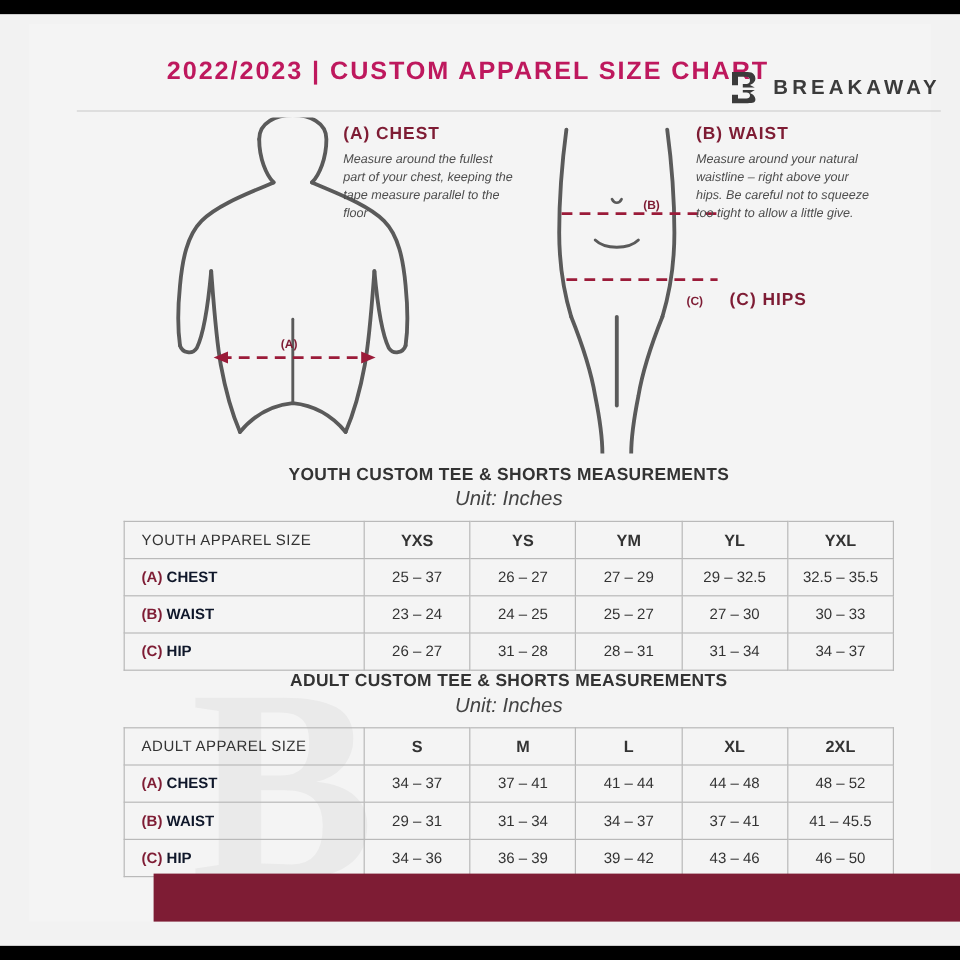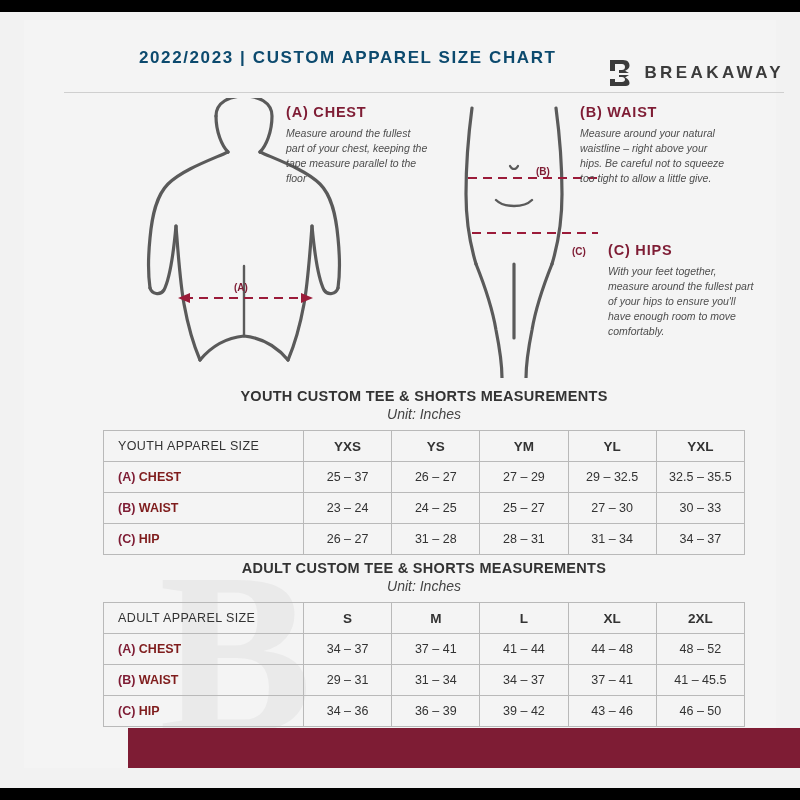"2022/2023 | CUSTOM APPAREL SIZE" .header-title { color: #0c4a6e -> #be185d; font-size: 17px -> 21px }
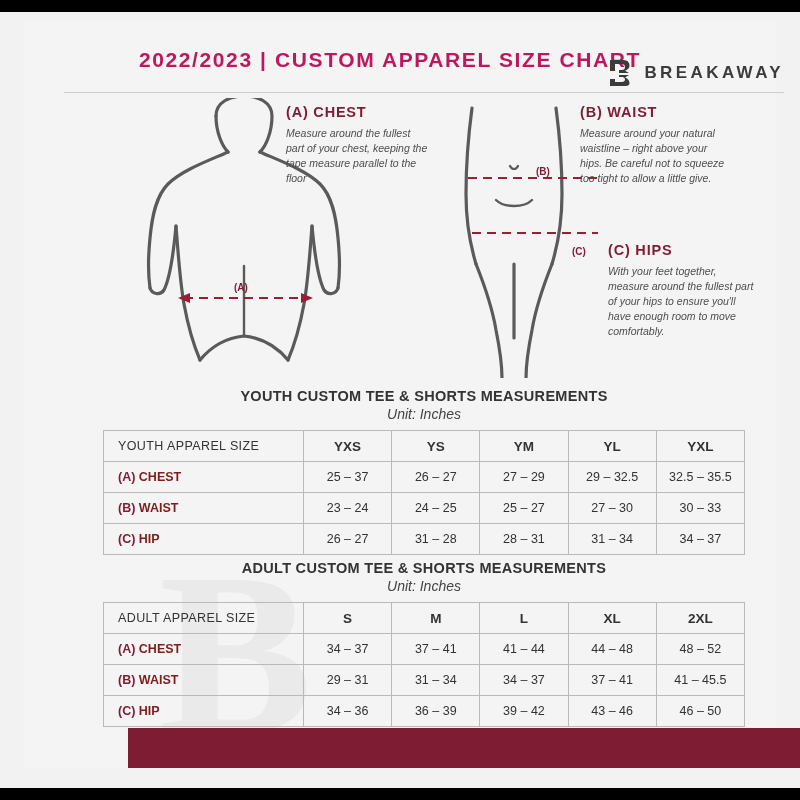"With your feet together, measure" div.callout-body { html: <div>With your feet together, measure around the fullest part of your hips to ensure you'll have enough room to move comfortably.</div> -> none }
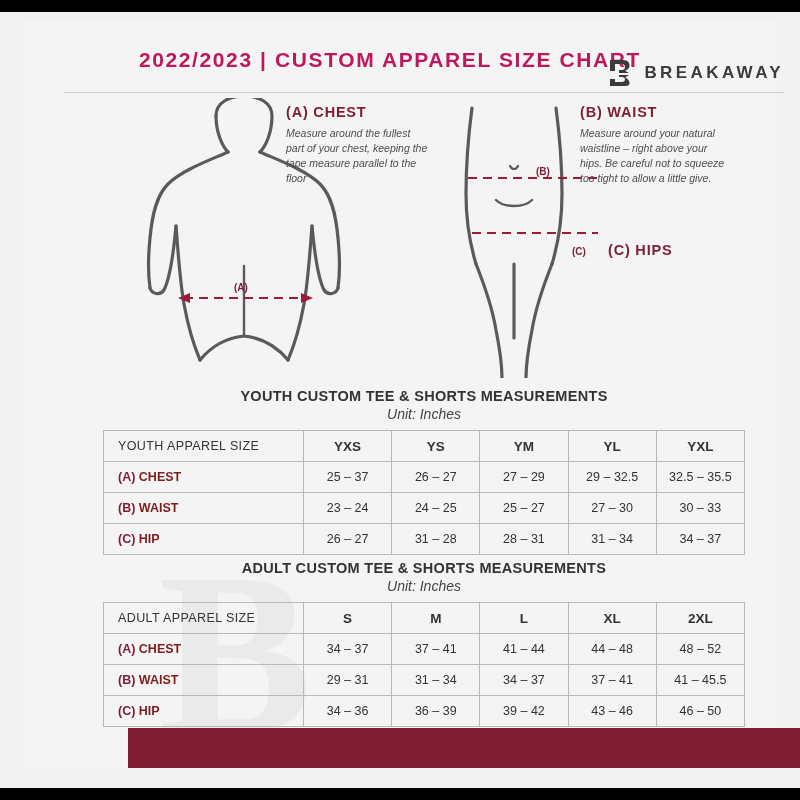"Unit: Inches" .tbl-unit { font-size: 14px -> 17px }
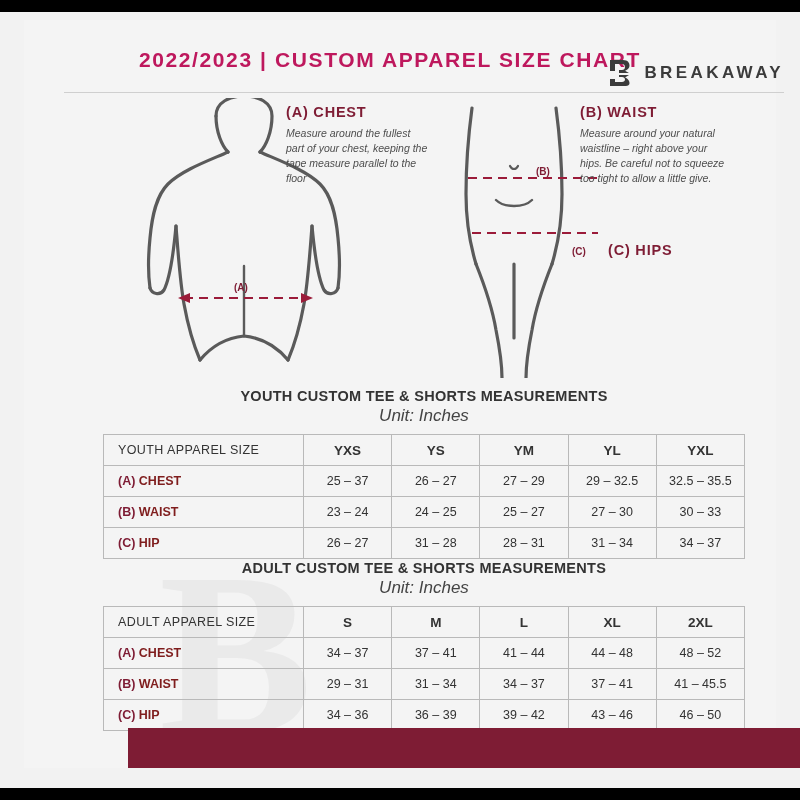"CHEST" td.rowhead .lbl { color: #7f1d1d -> #0f172a }
